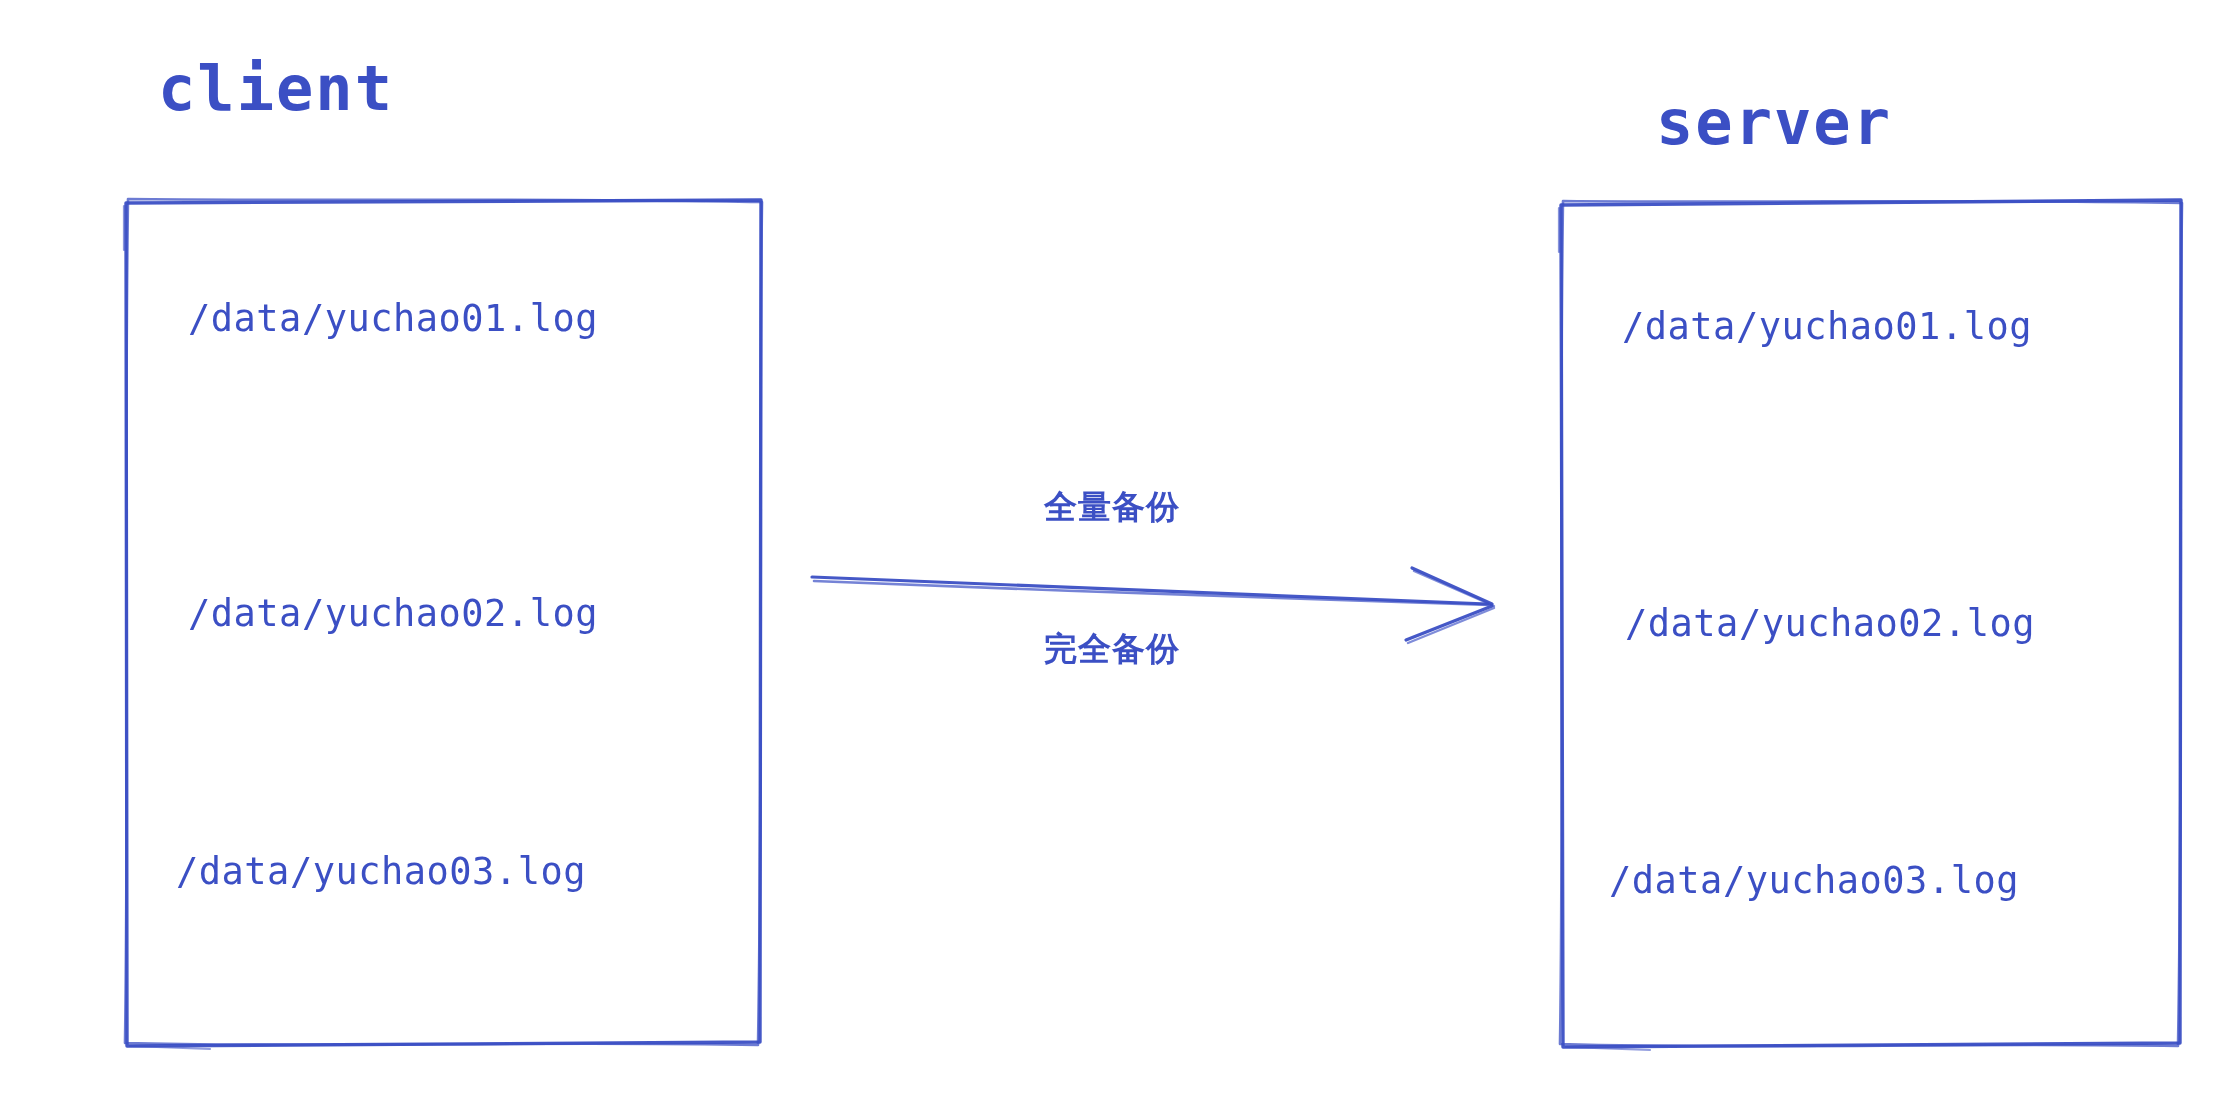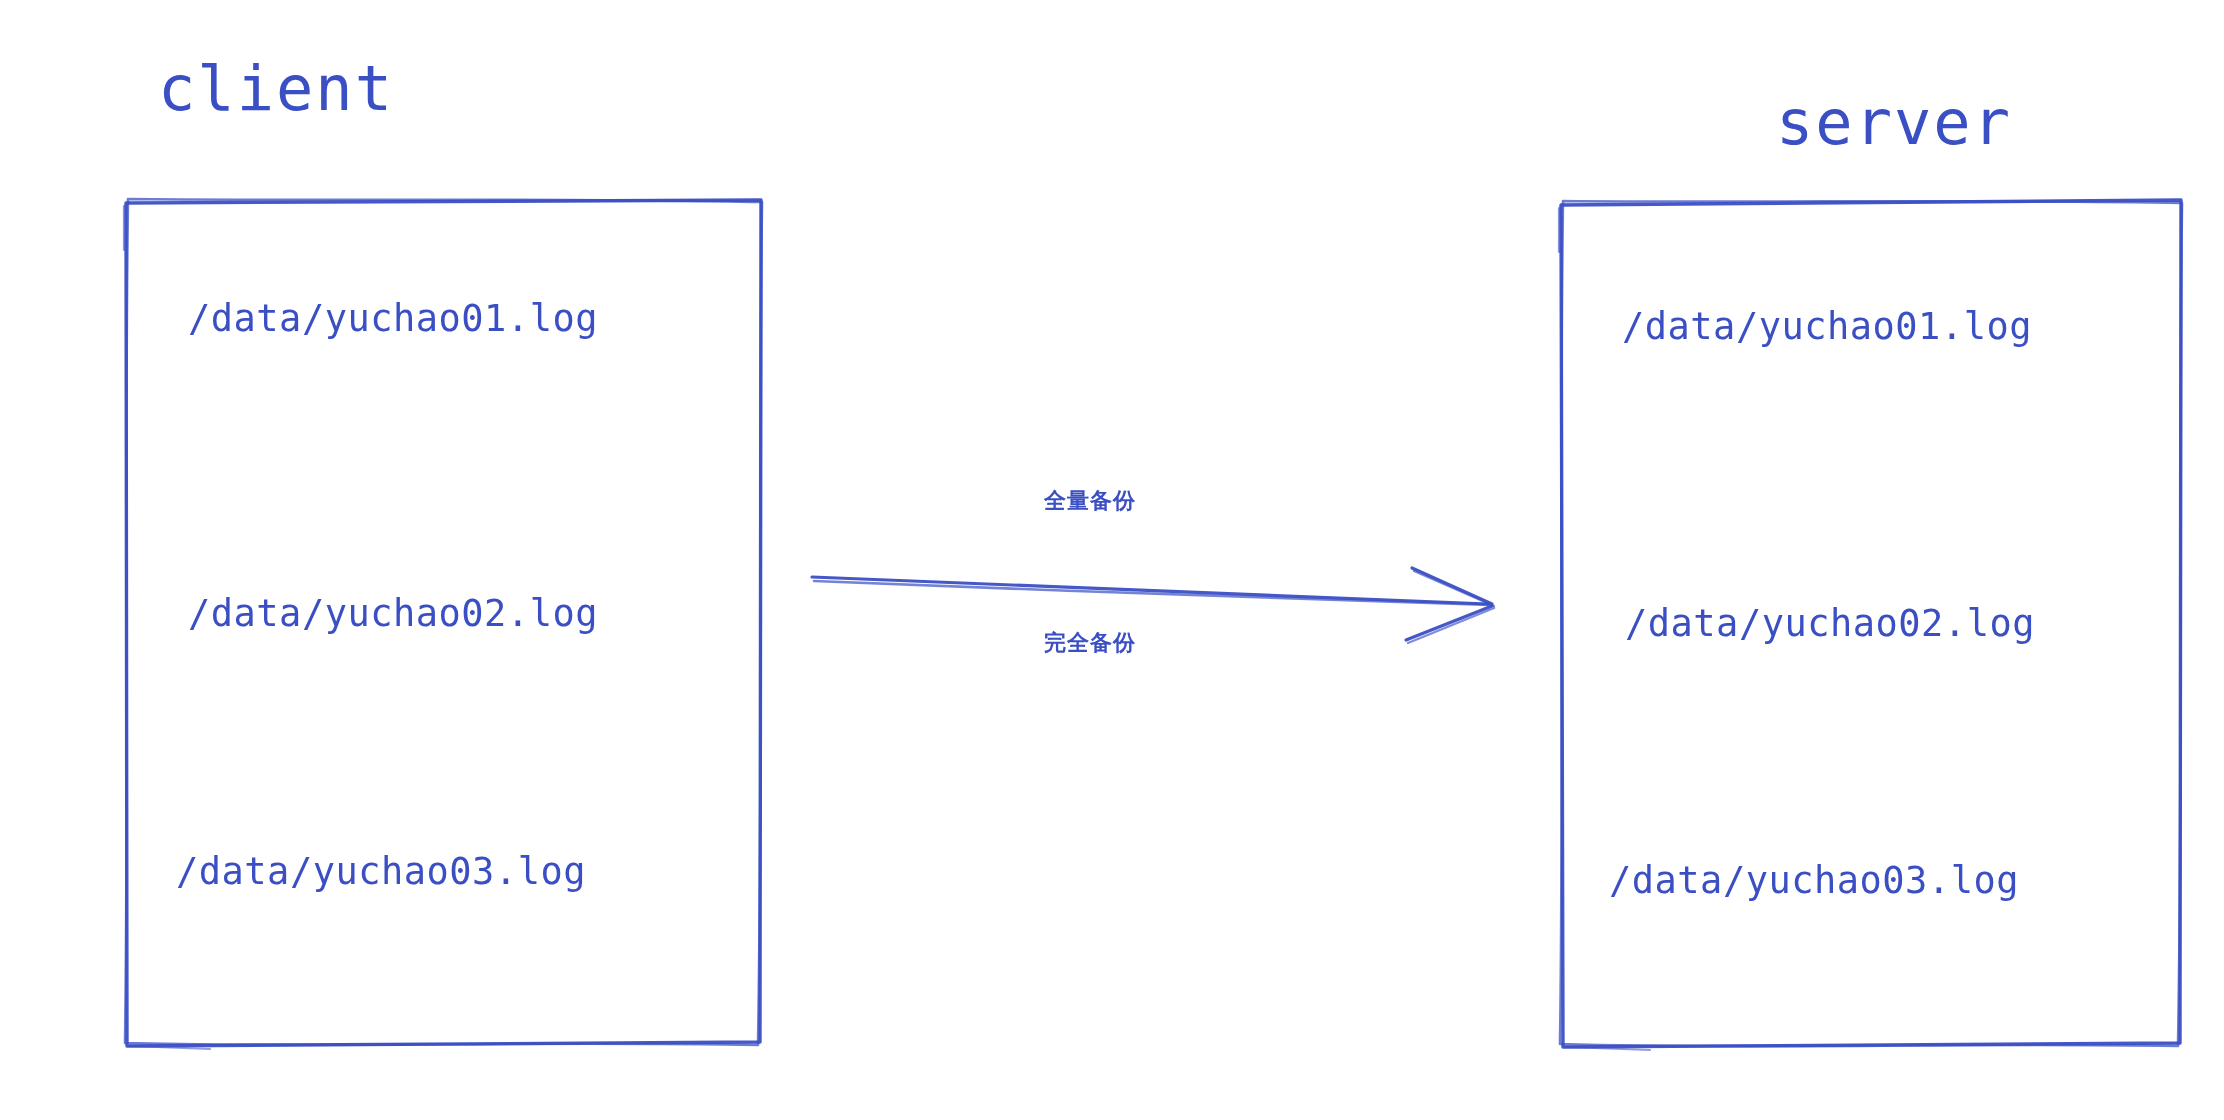"client" .node-title { font-weight: 400 -> 700 }
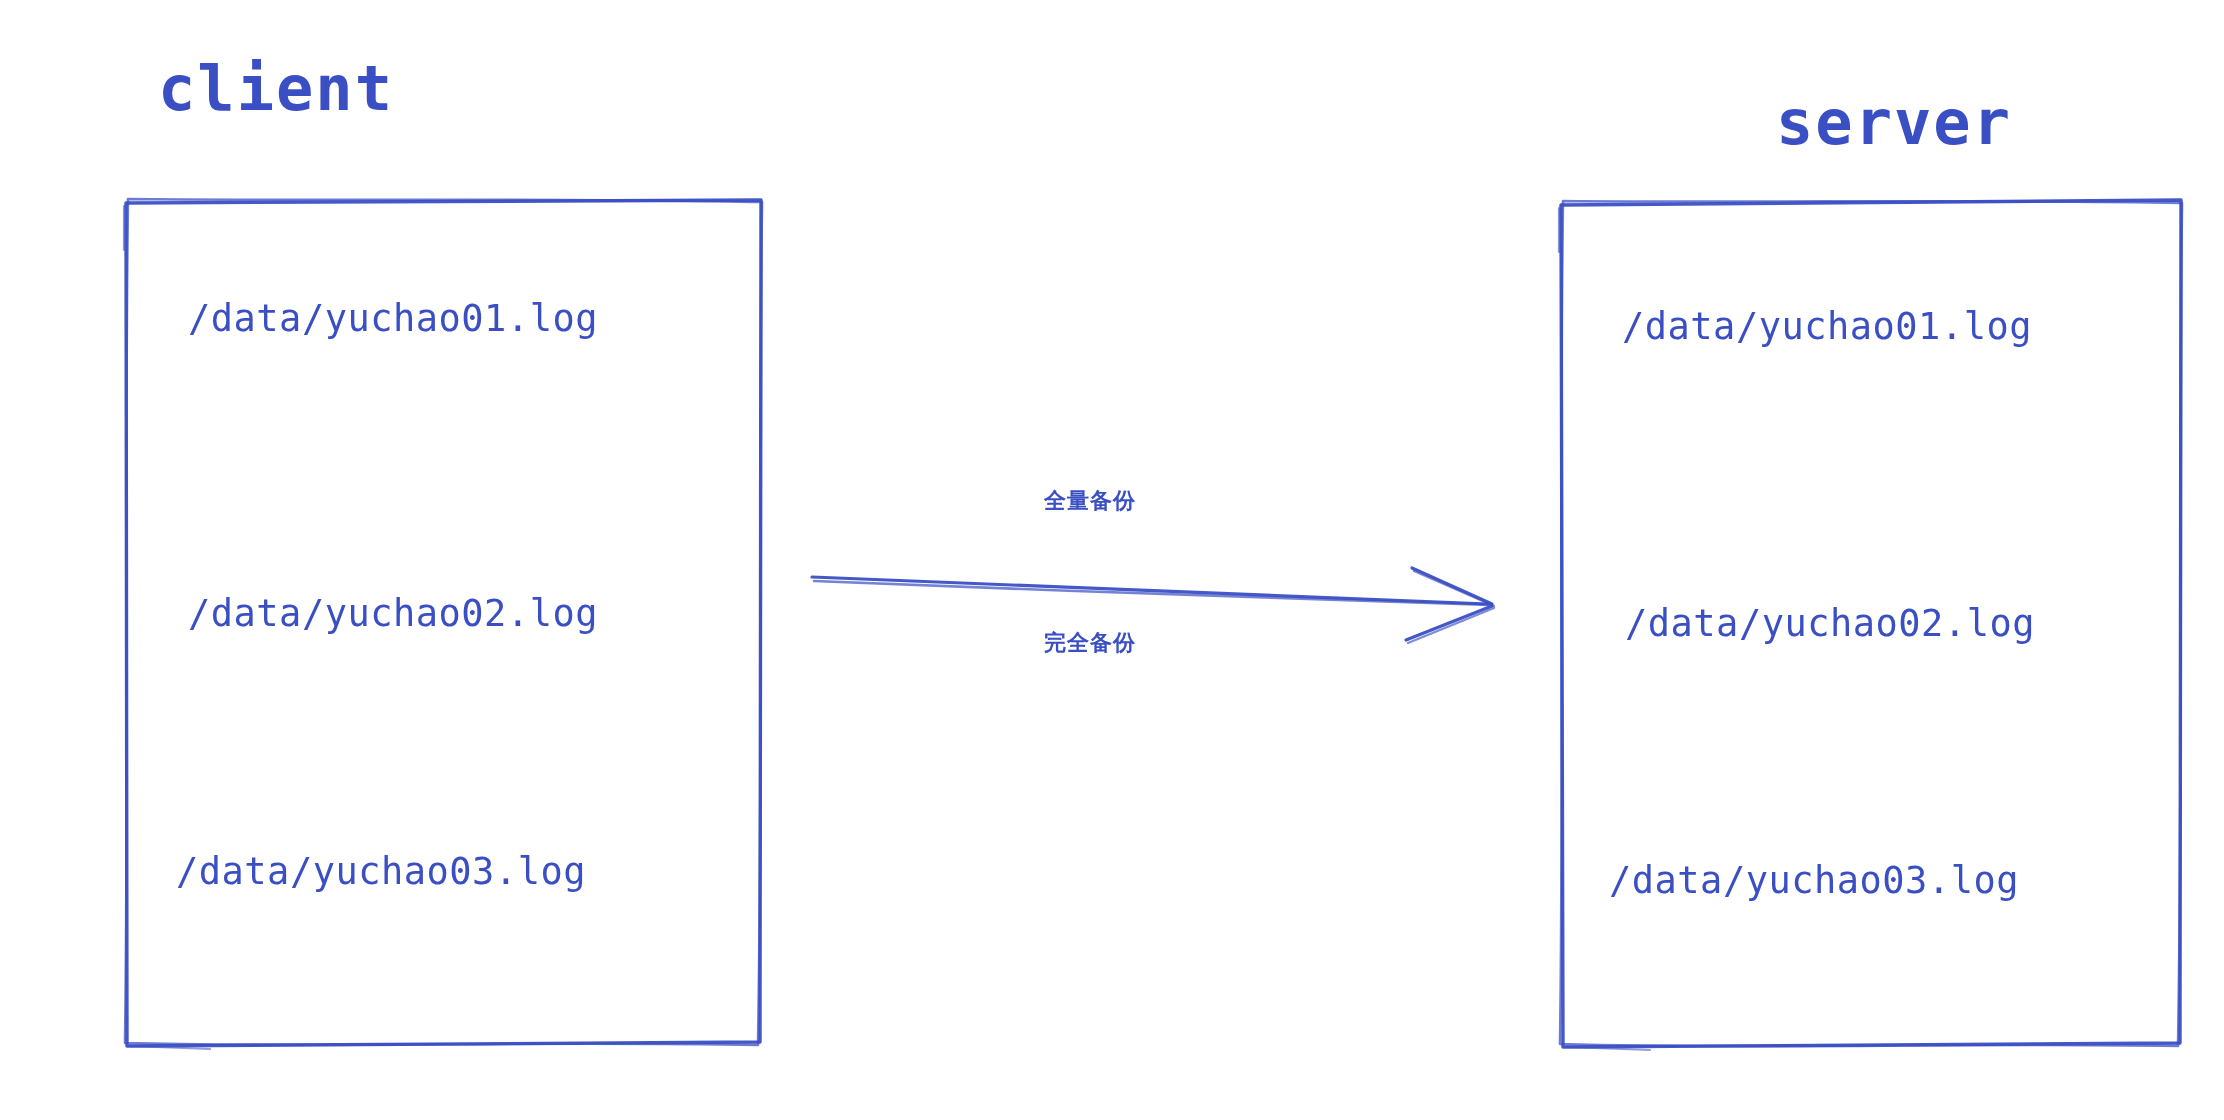"server" #title-server { left: 1776px -> 1656px }
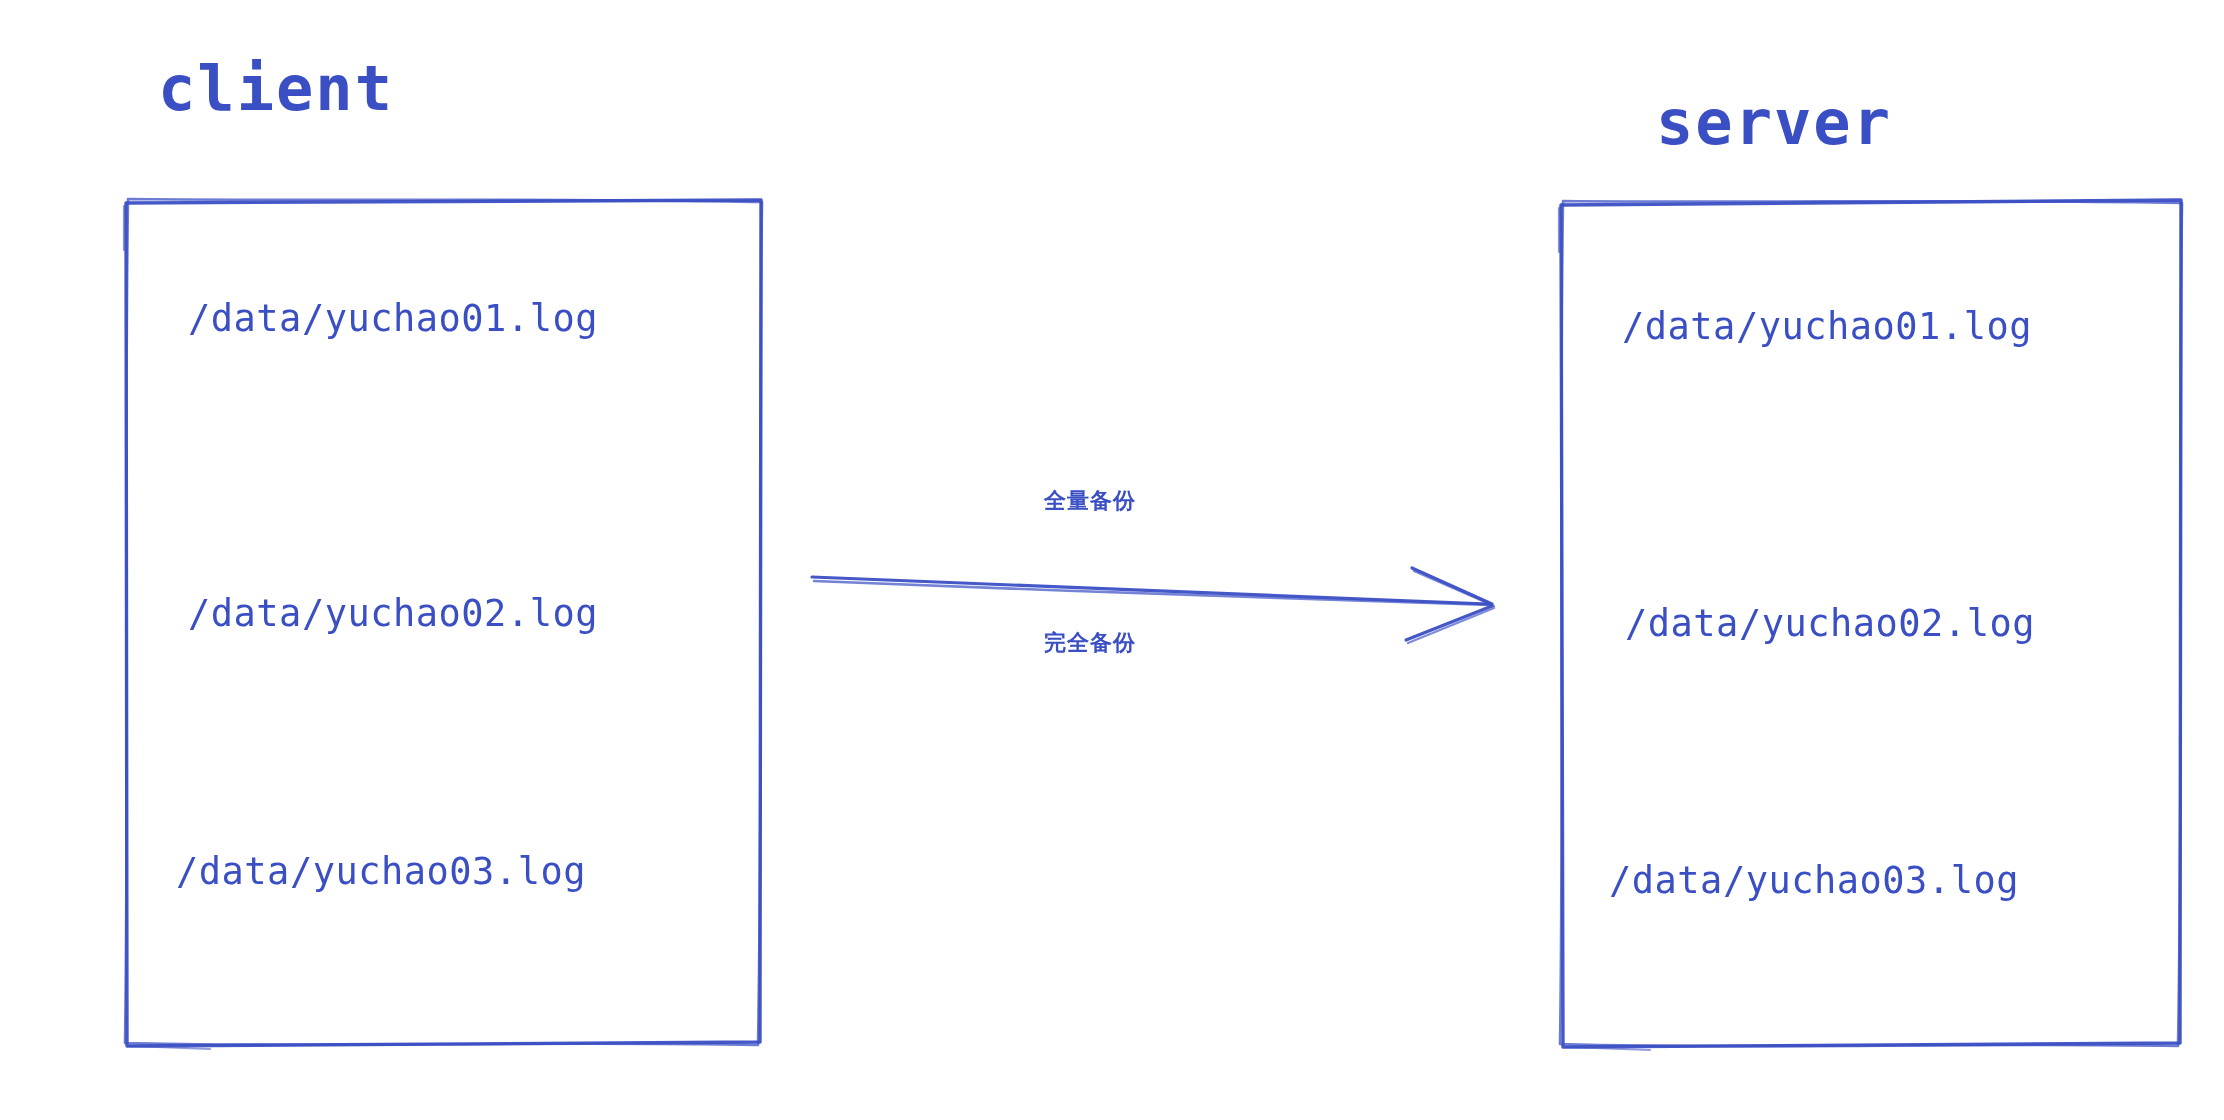"全量备份" .edge-label { font-size: 22px -> 33px }
